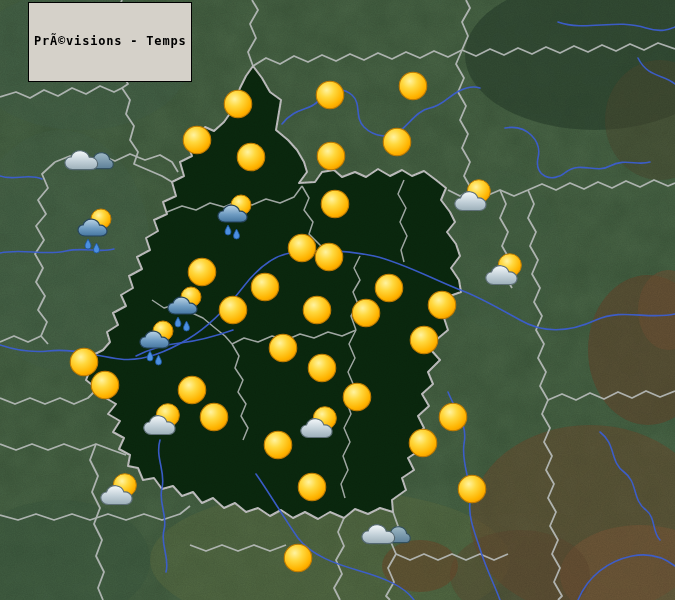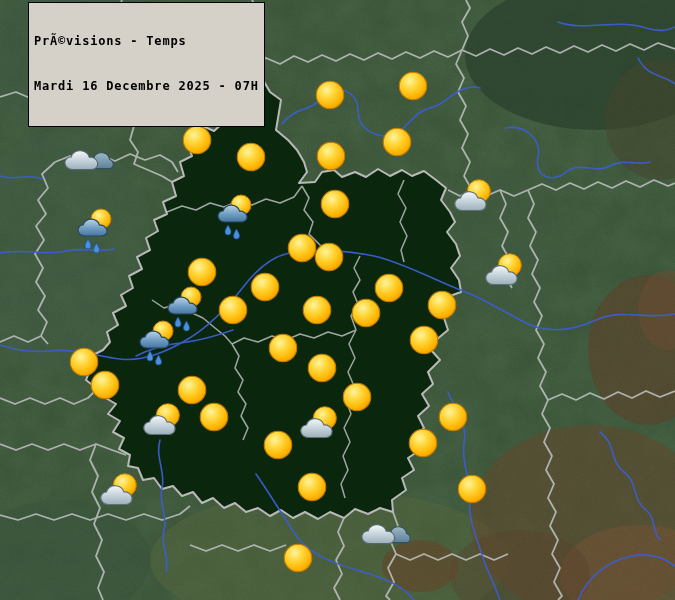"Mardi 16 Decembre 2025 -" div { html: <div>Mardi 16 Decembre 2025 - 07H</div> -> none }
